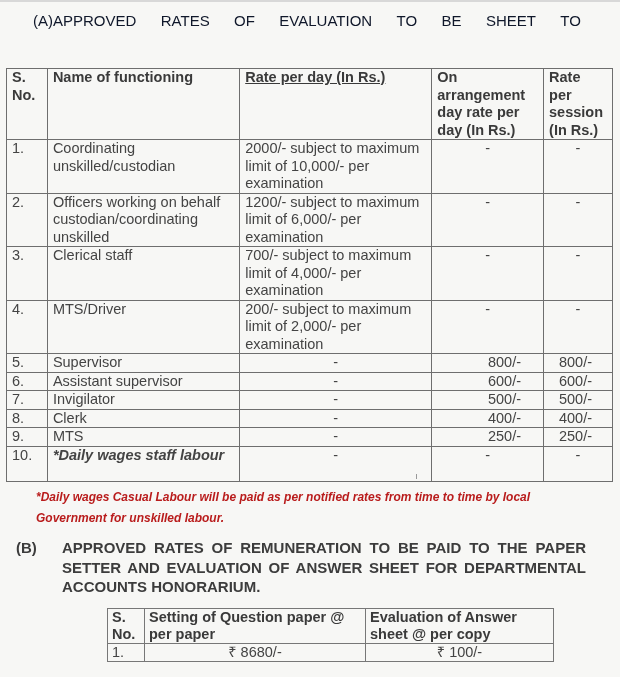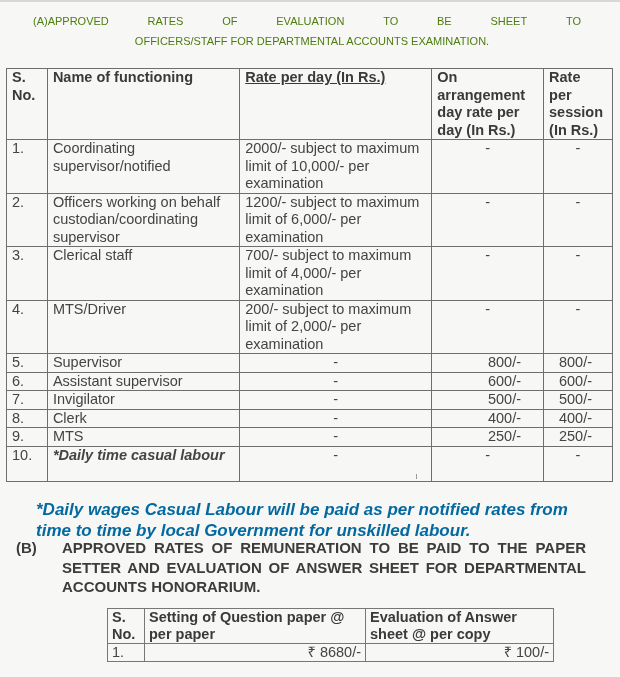"(A)APPROVED" .titleA { color: #4d7c0f -> #0f172a; font-size: 11px -> 15px }
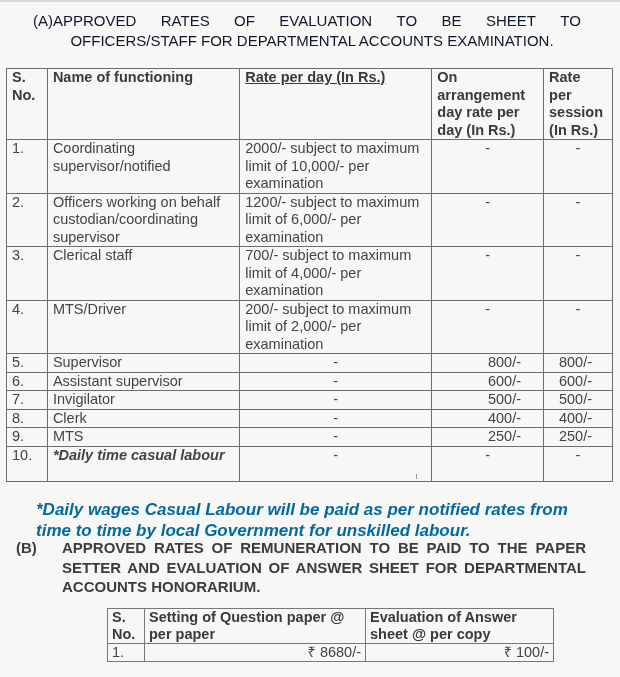"OFFICERS/STAFF FOR DEPARTMENTAL ACCOUNTS" div.l2 { html: <div>OFFICERS/STAFF FOR DEPARTMENTAL ACCOUNTS EXAMINATION.</div> -> none }
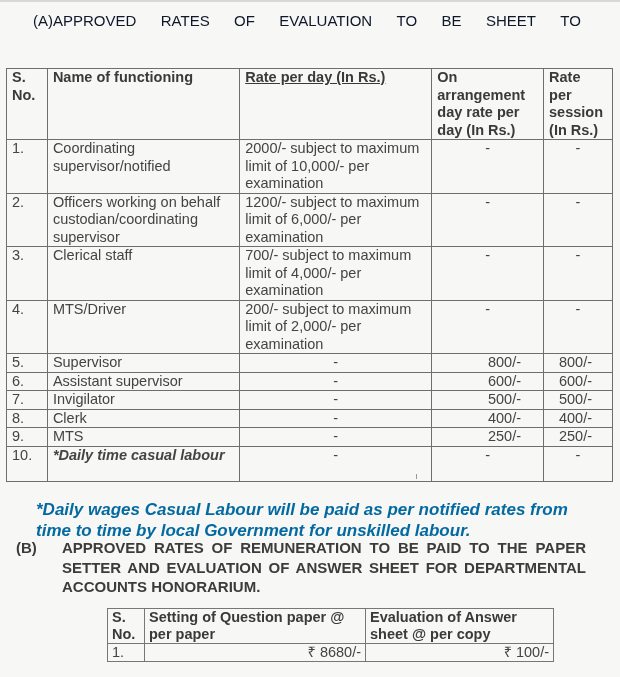"Coordinating supervisor/notified" td { text: supervisor/notified -> unskilled/custodian }
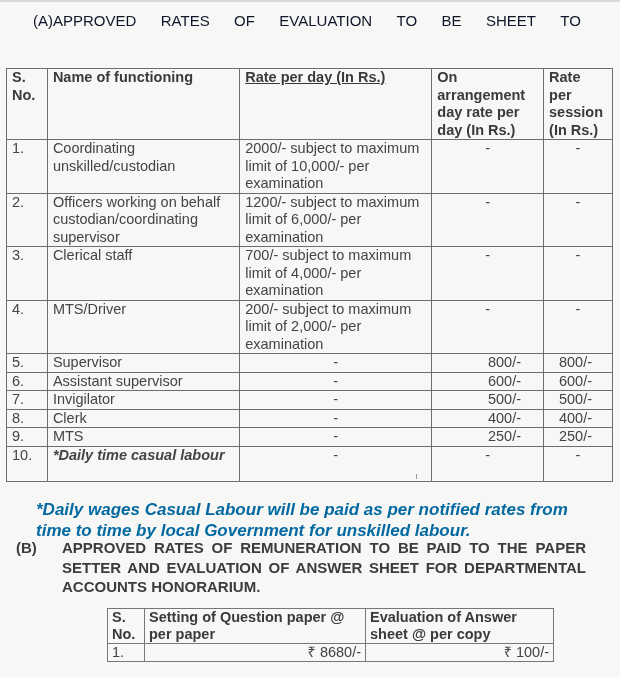"Officers working on behalf" td { text: supervisor -> unskilled }
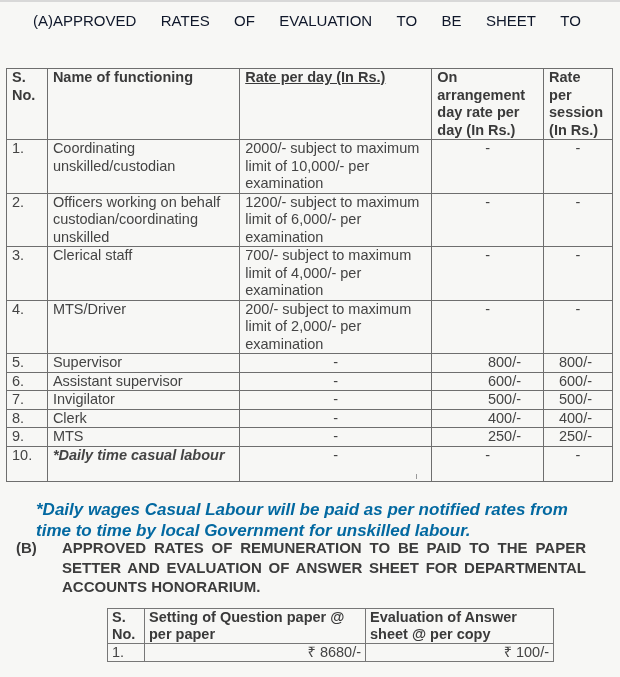"*Daily time casual labour" td.italic { text: time casual -> wages staff }
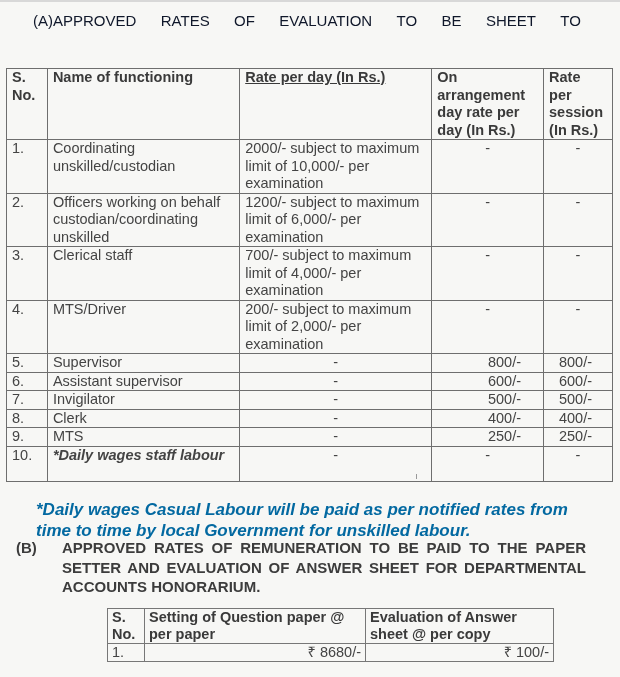"*Daily wages Casual Labour will" .note { color: #0369a1 -> #b91c1c; font-size: 17px -> 12px; top: 499px -> 487px }
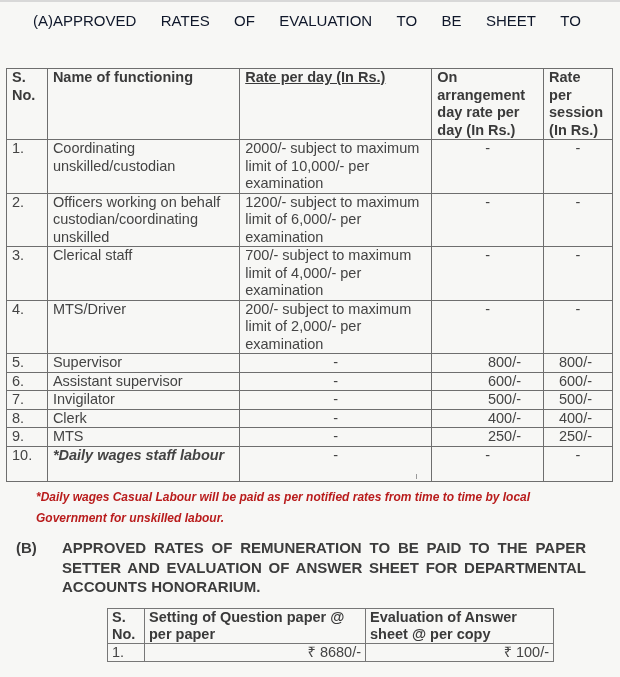"₹ 8680/-" #tblB td.center { text-align: right -> center }
